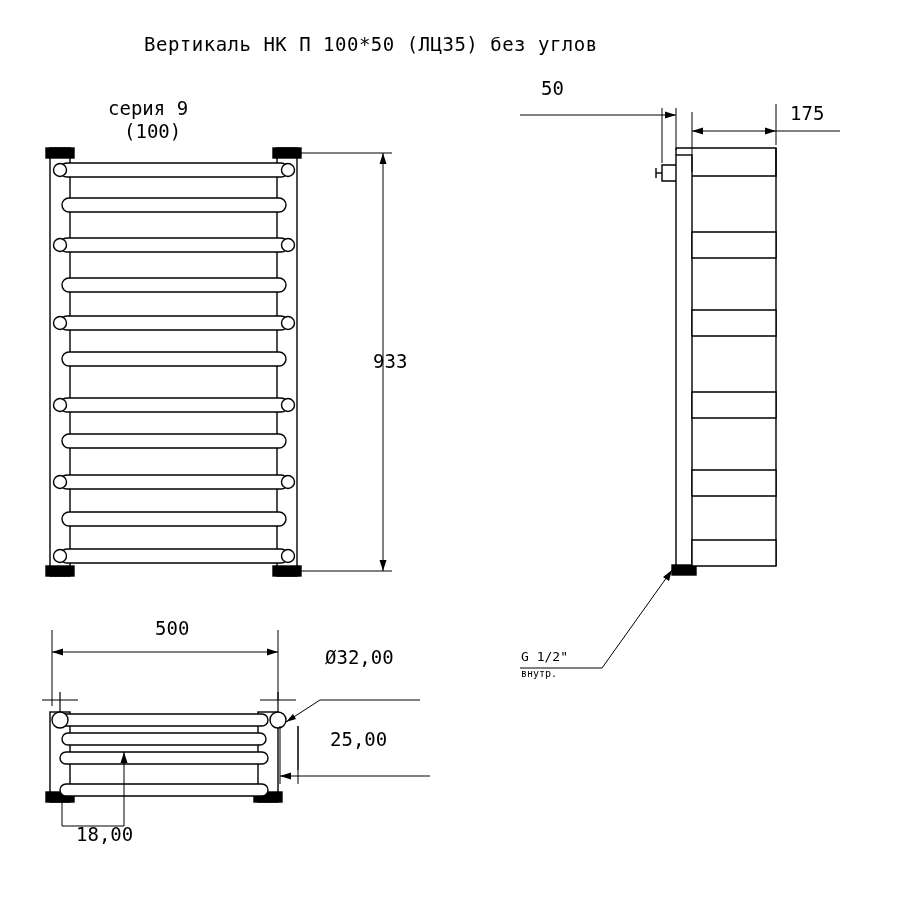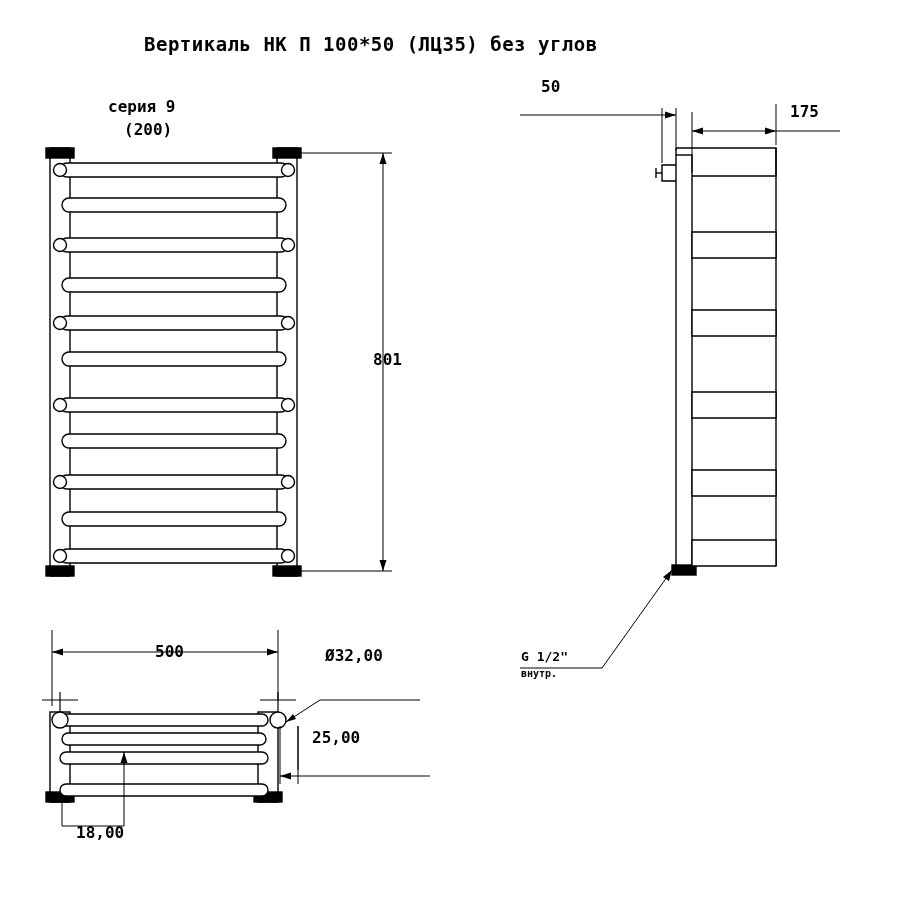"Вертикаль НК П 100*50 (ЛЦ35)" .lbl { font-weight: bold -> none }
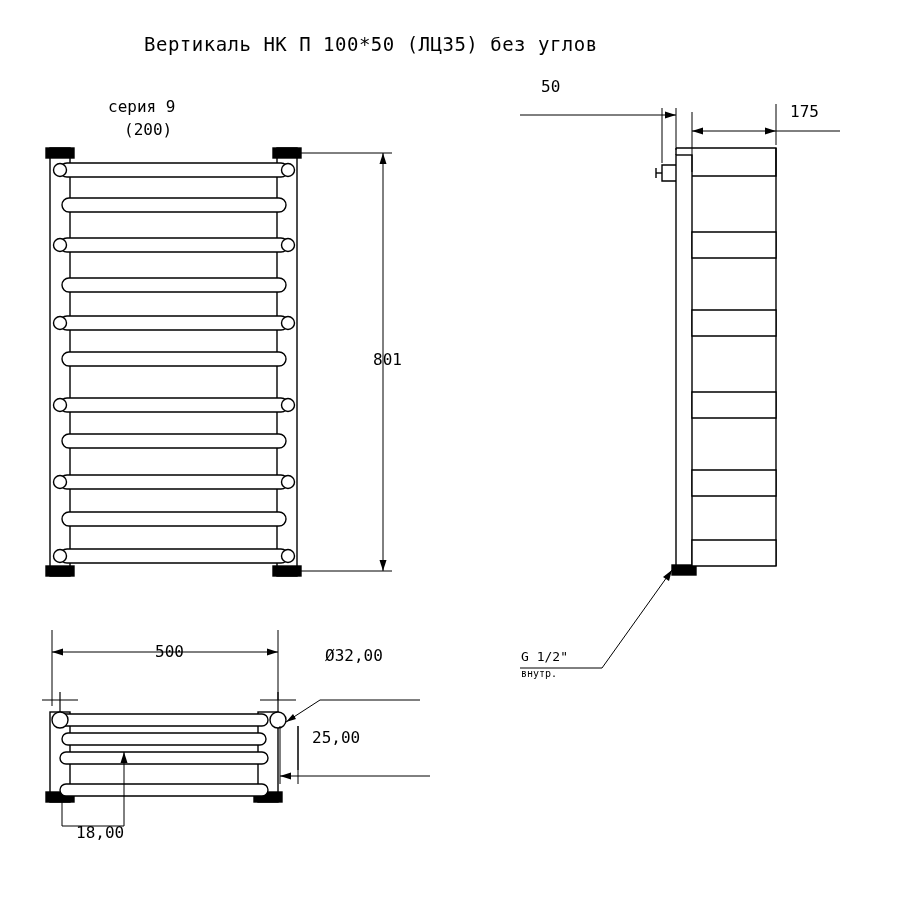"50" .dim { font-size: 16px -> 19px }
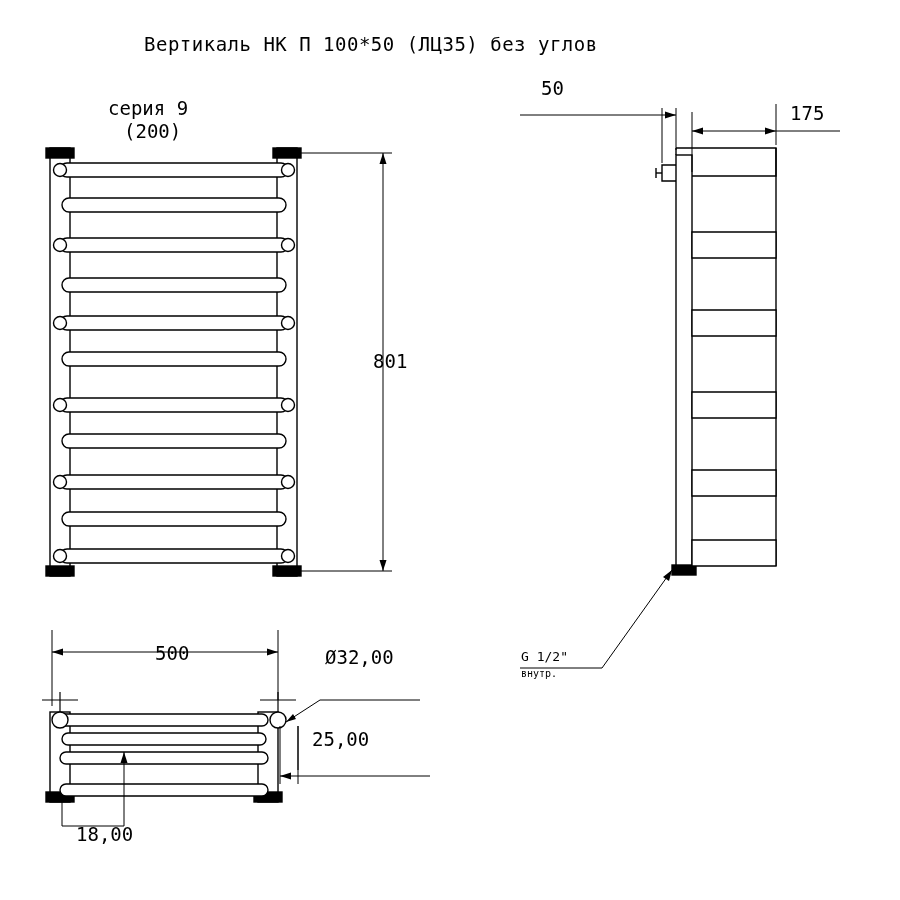"(200)" div.lbl { text: 200 -> 100 }
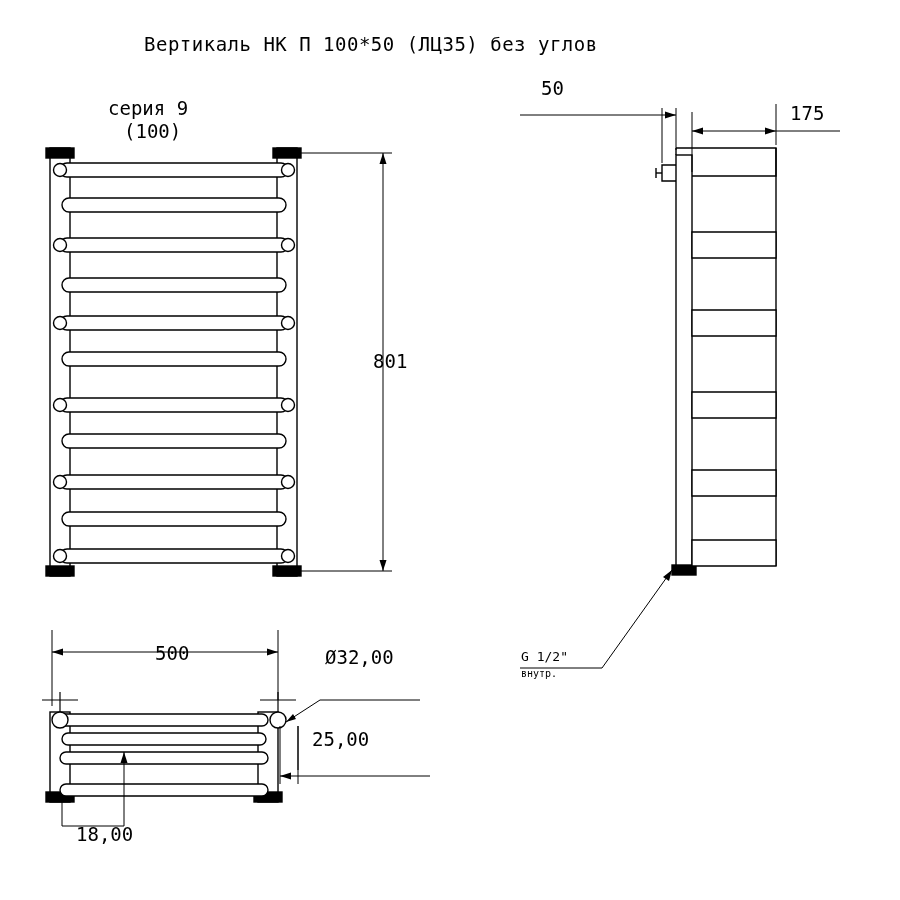"801" div.lbl { text: 801 -> 933 }
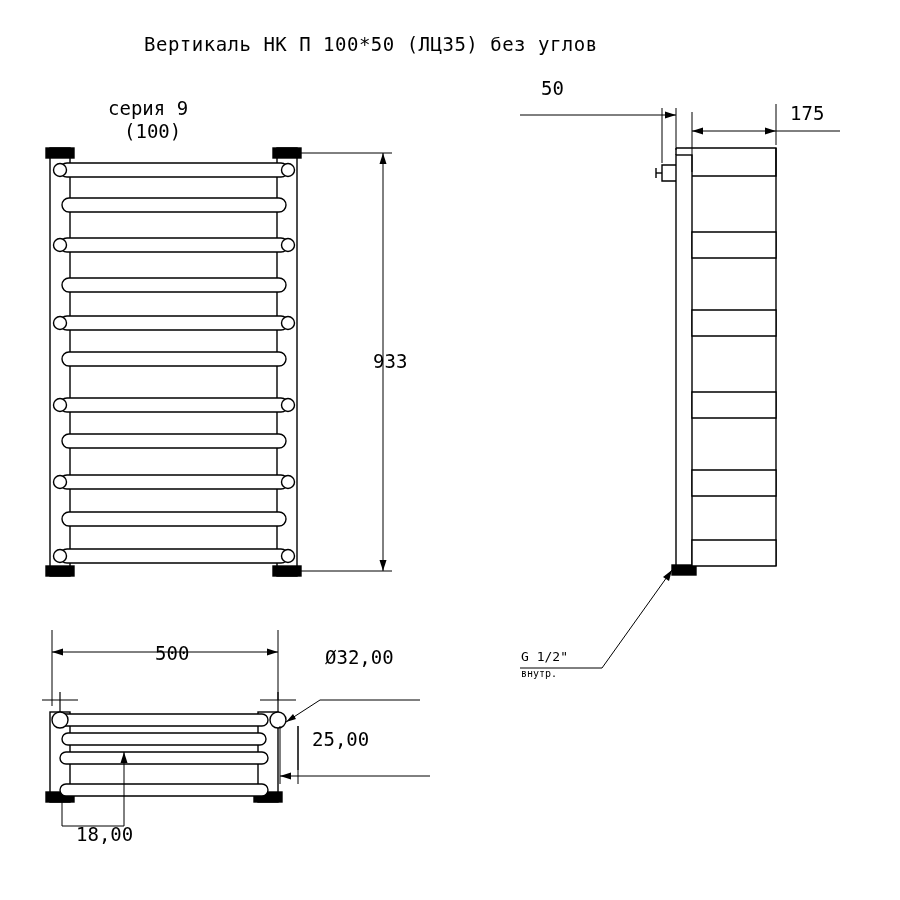"500" div.lbl { top: 643px -> 618px }
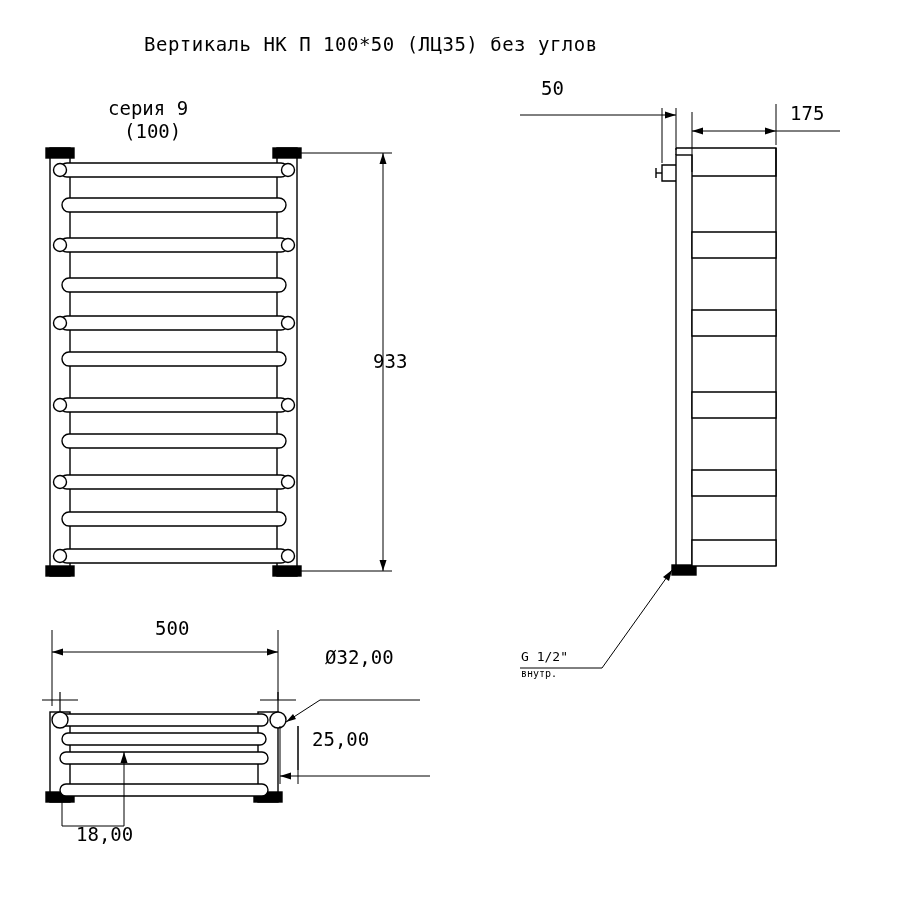"25,00" div.lbl { left: 312px -> 330px }
